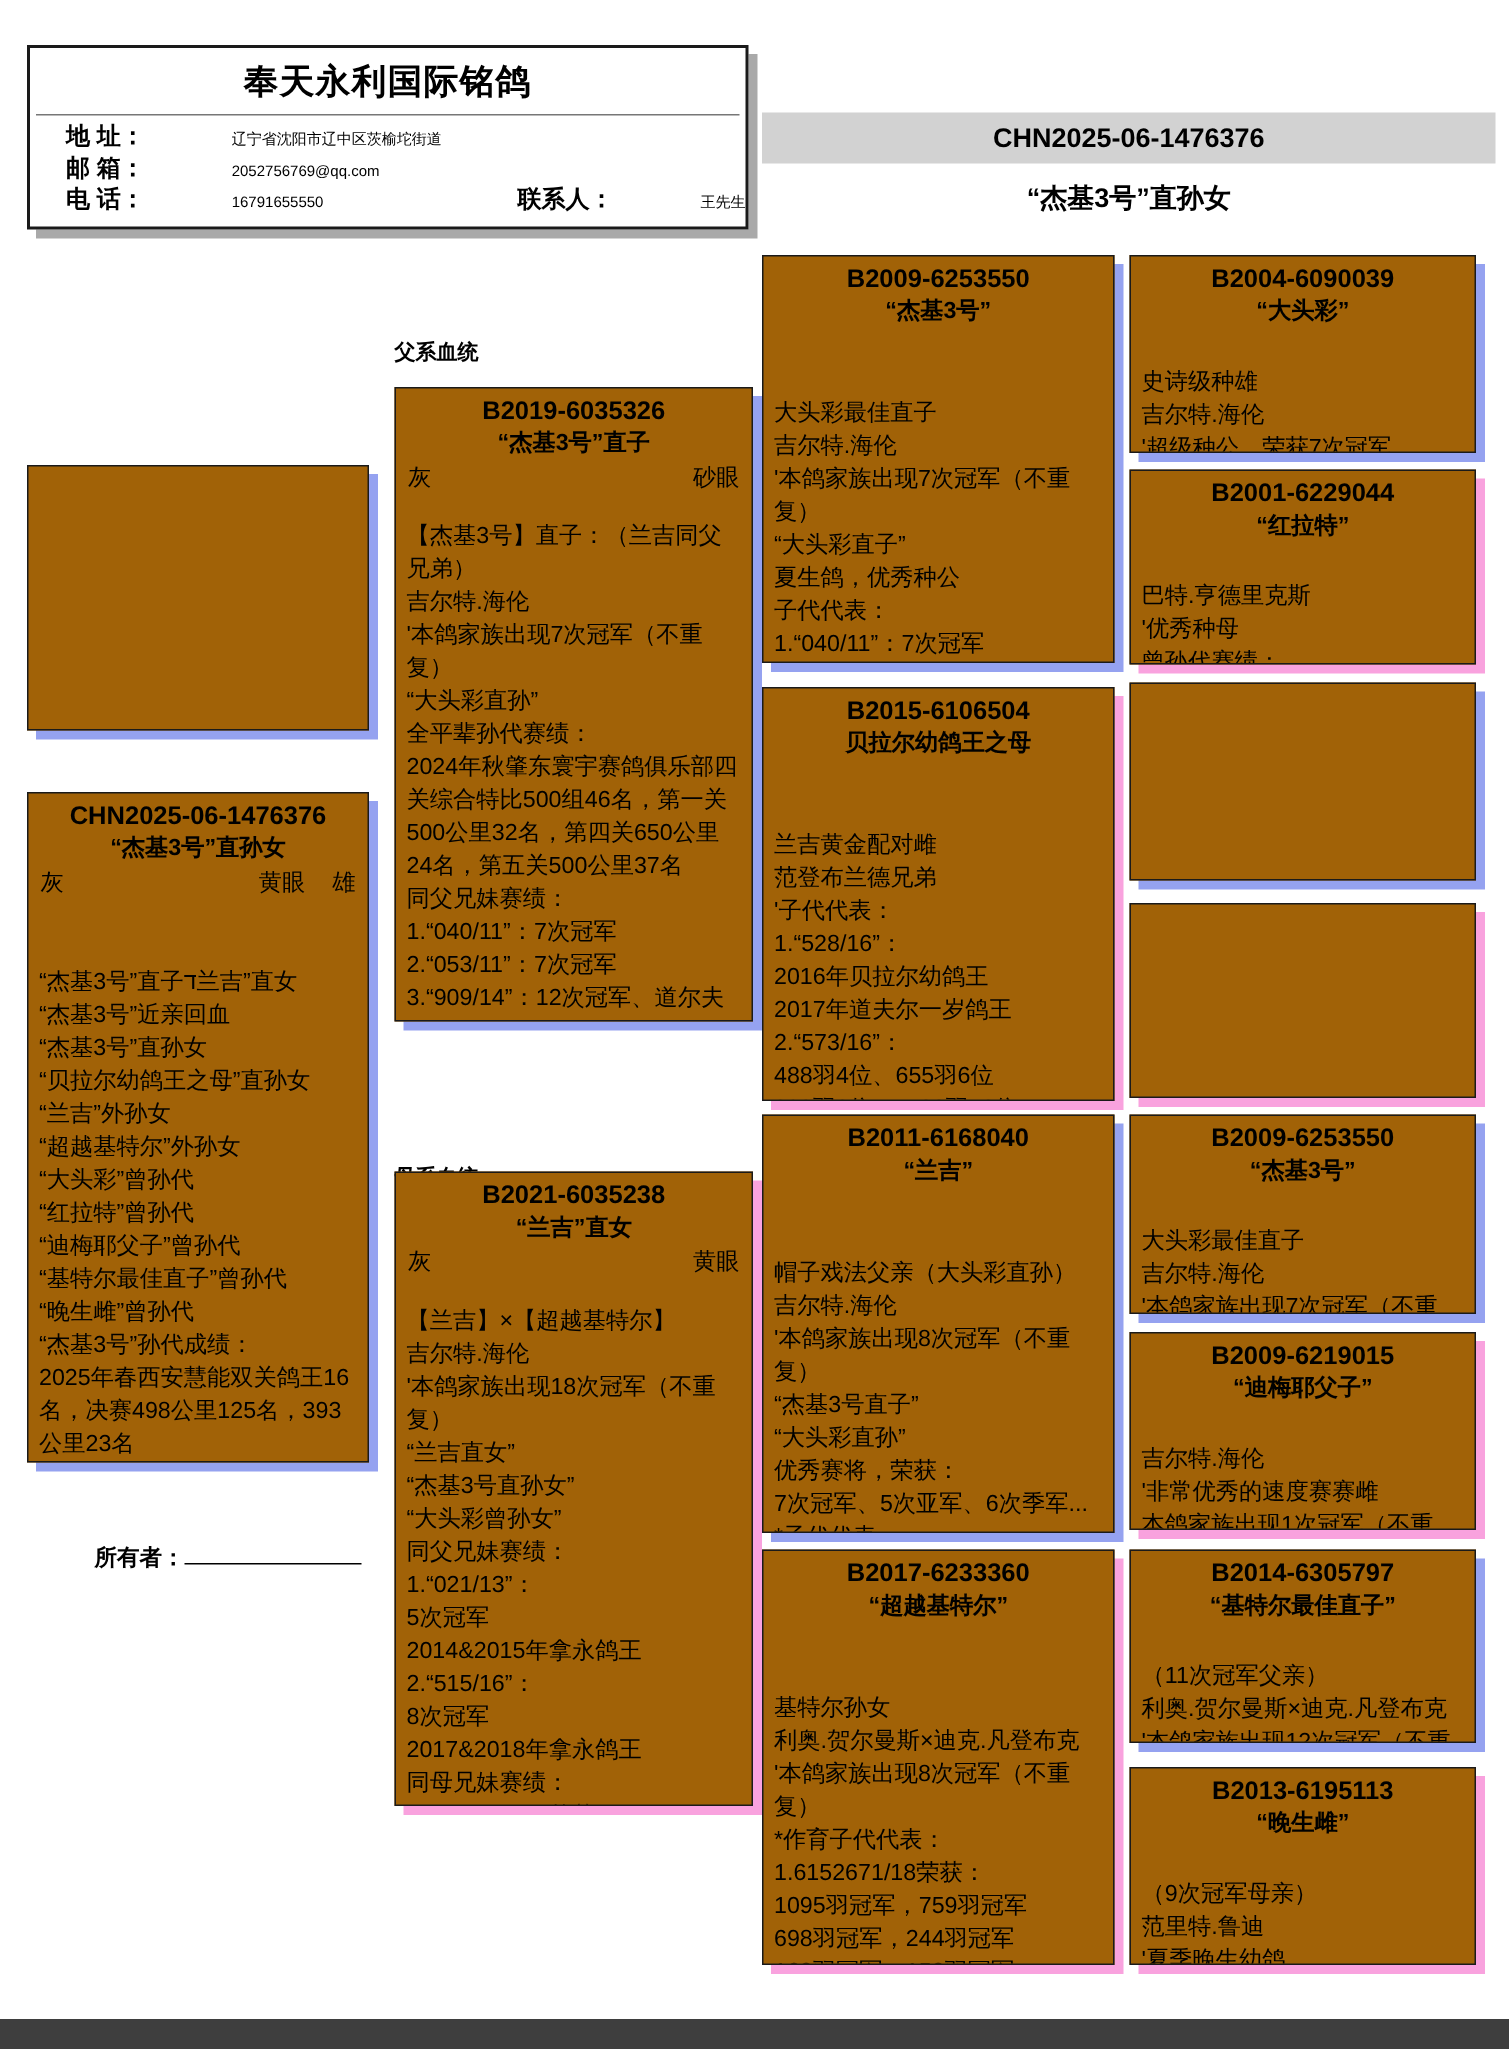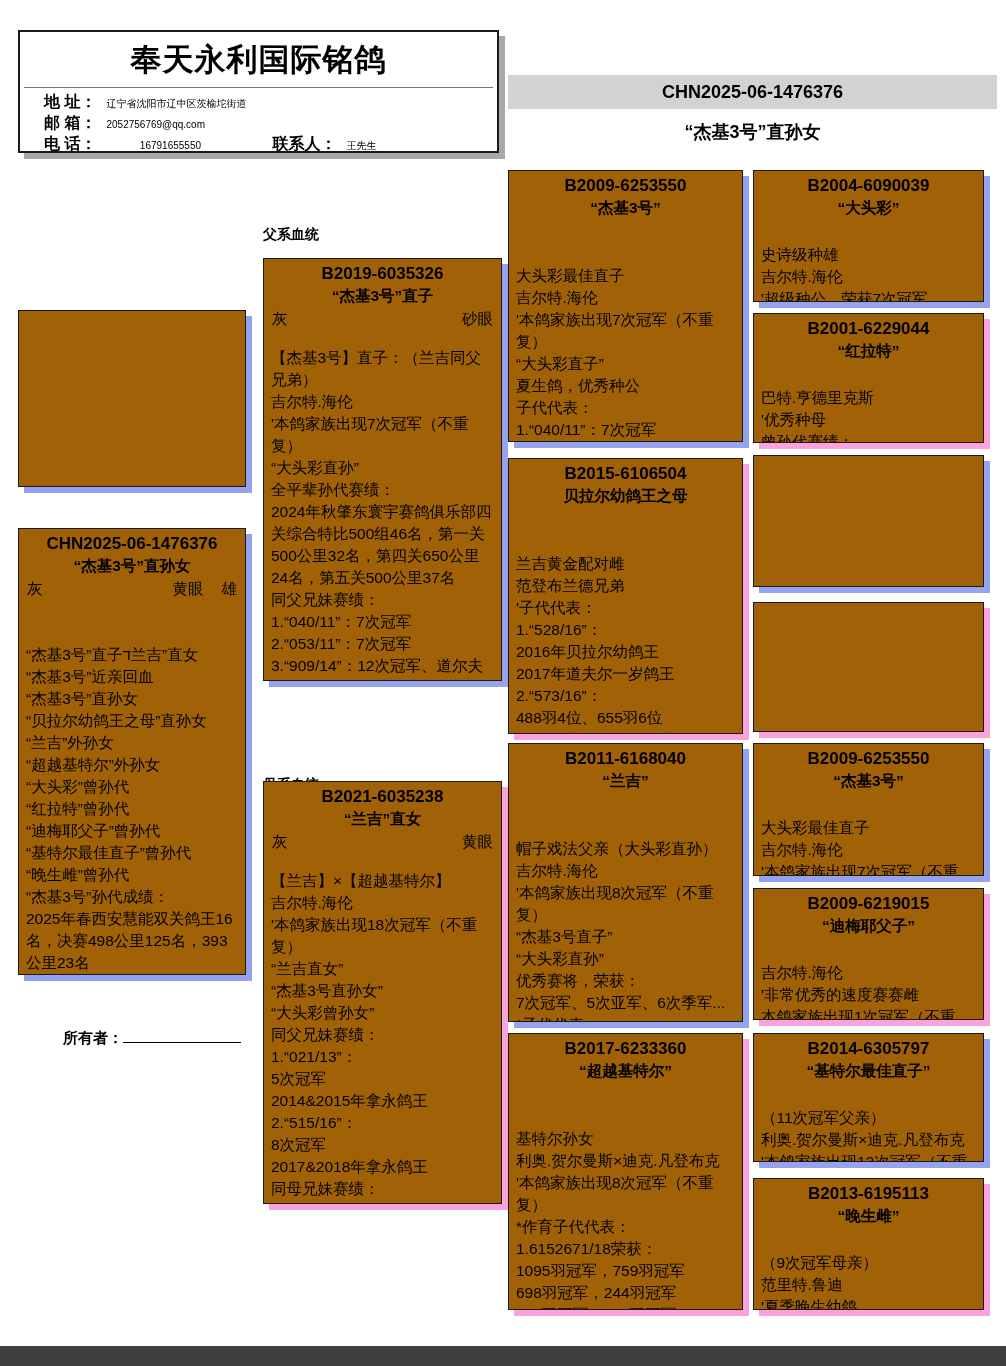"奉天永利国际铭鸽" .hdr-title { font-size: 31px -> 23px }
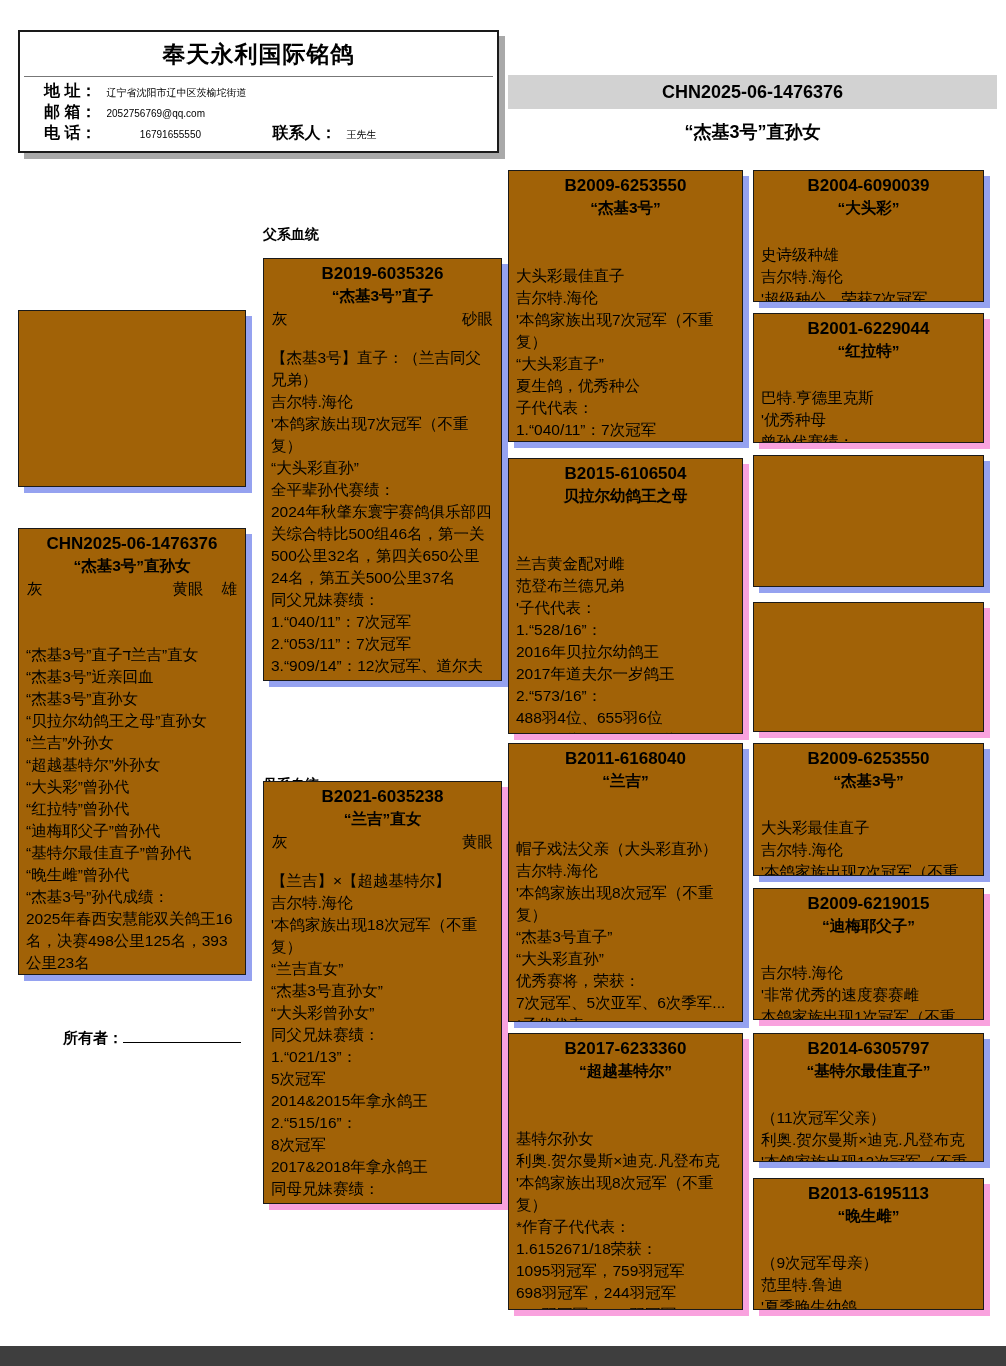"地 址：" .hdr-row { gap: none -> 48px }
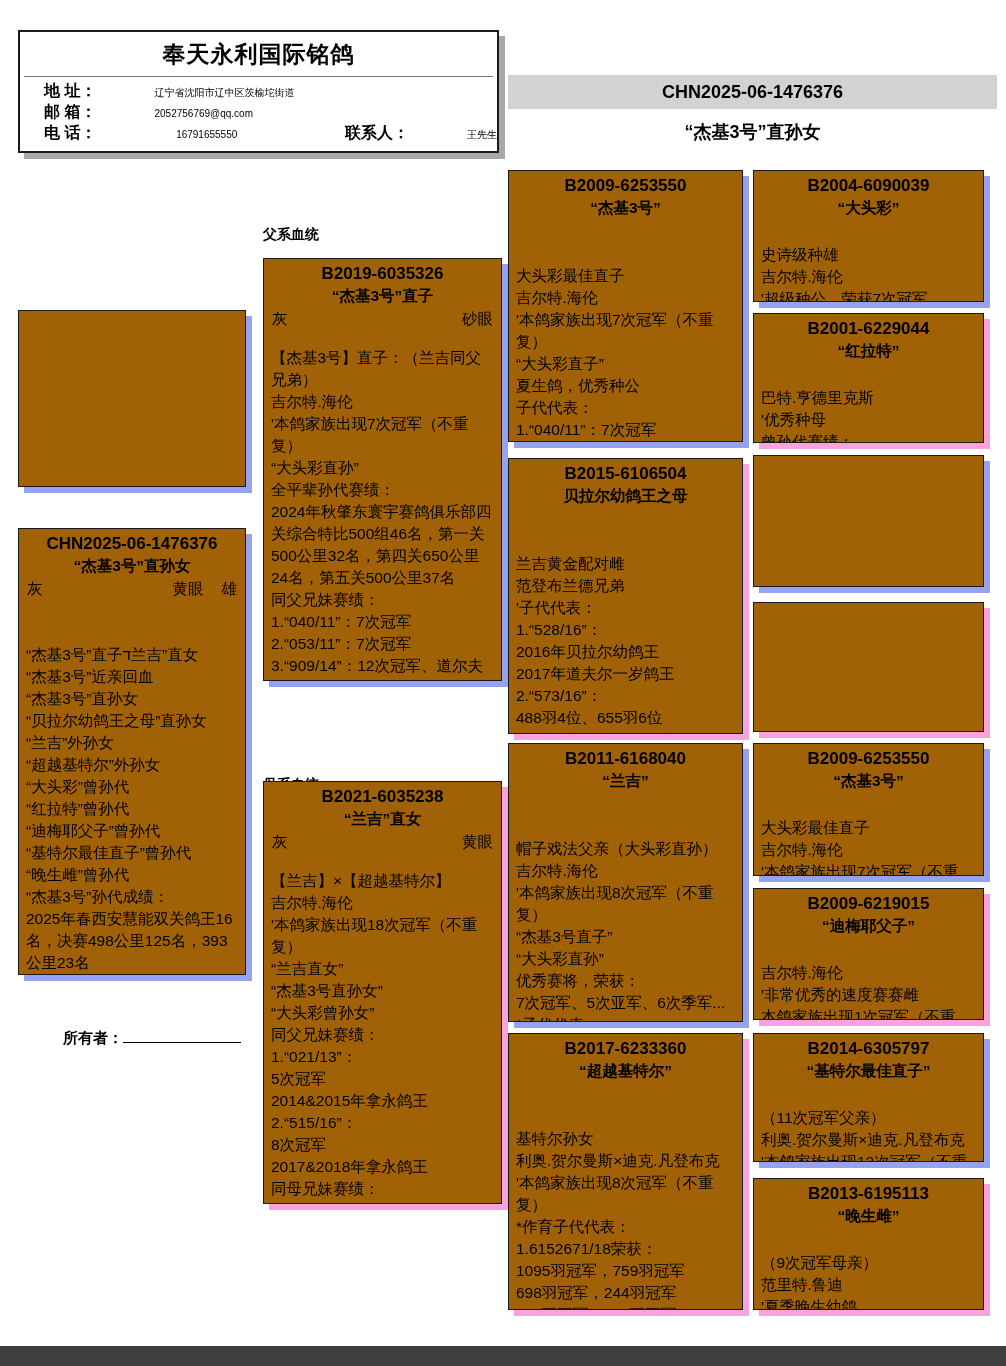"16791655550" .hv.phone { text-align: center -> none }
